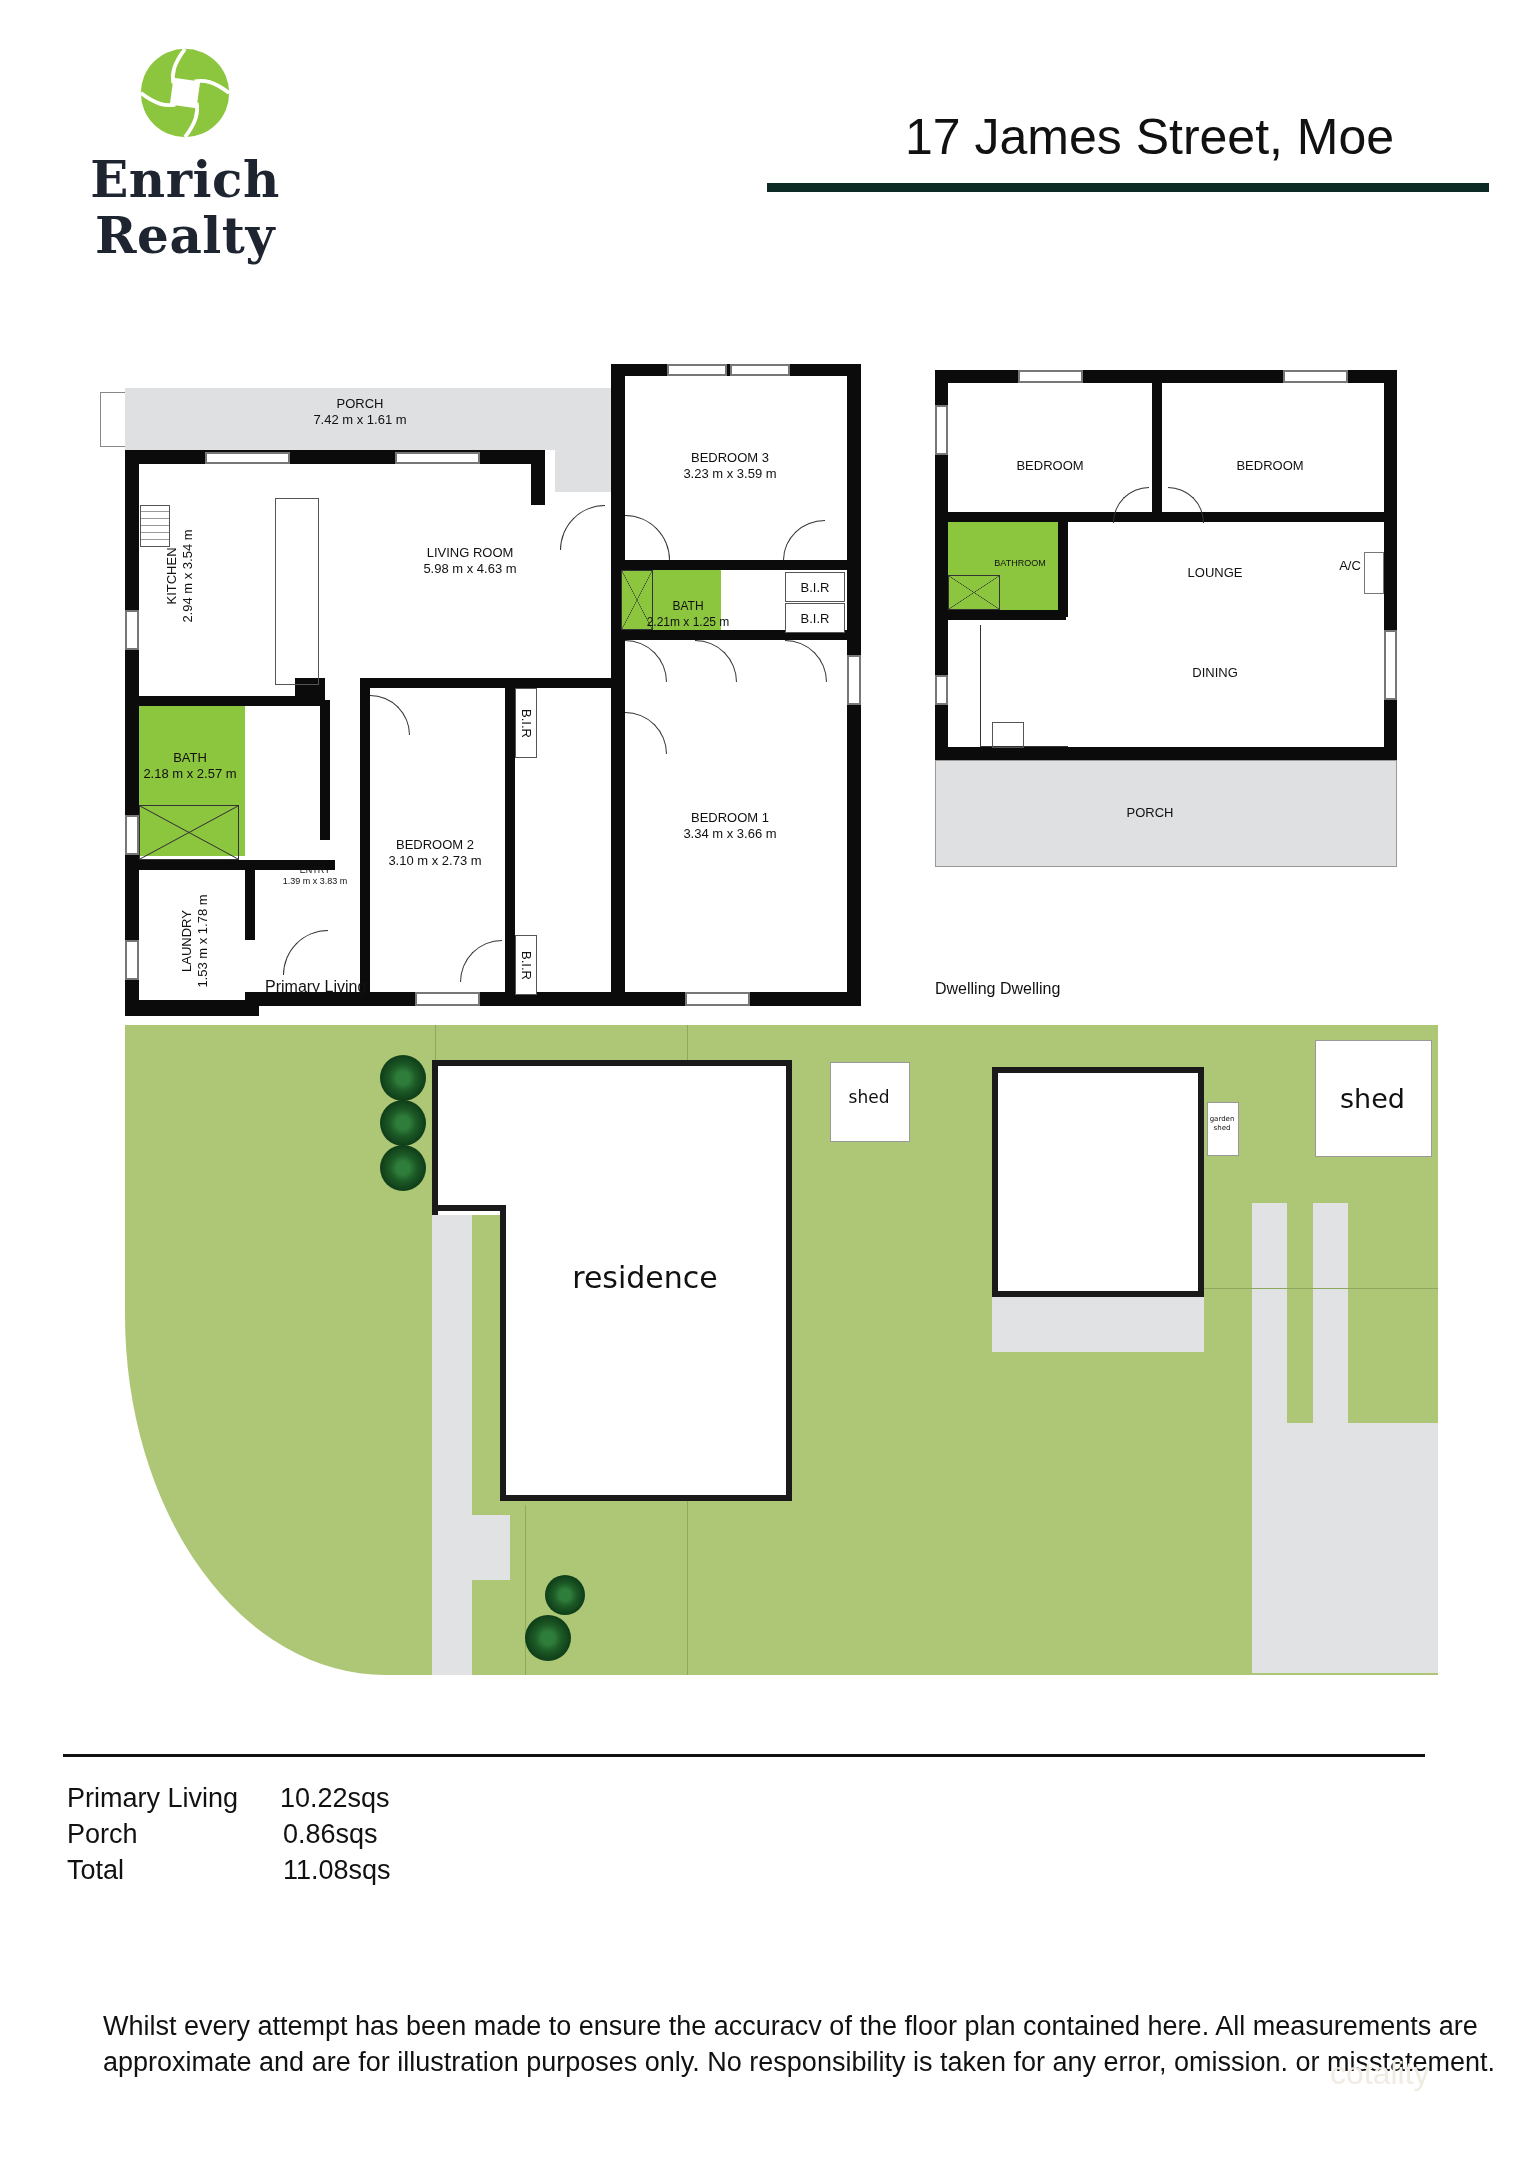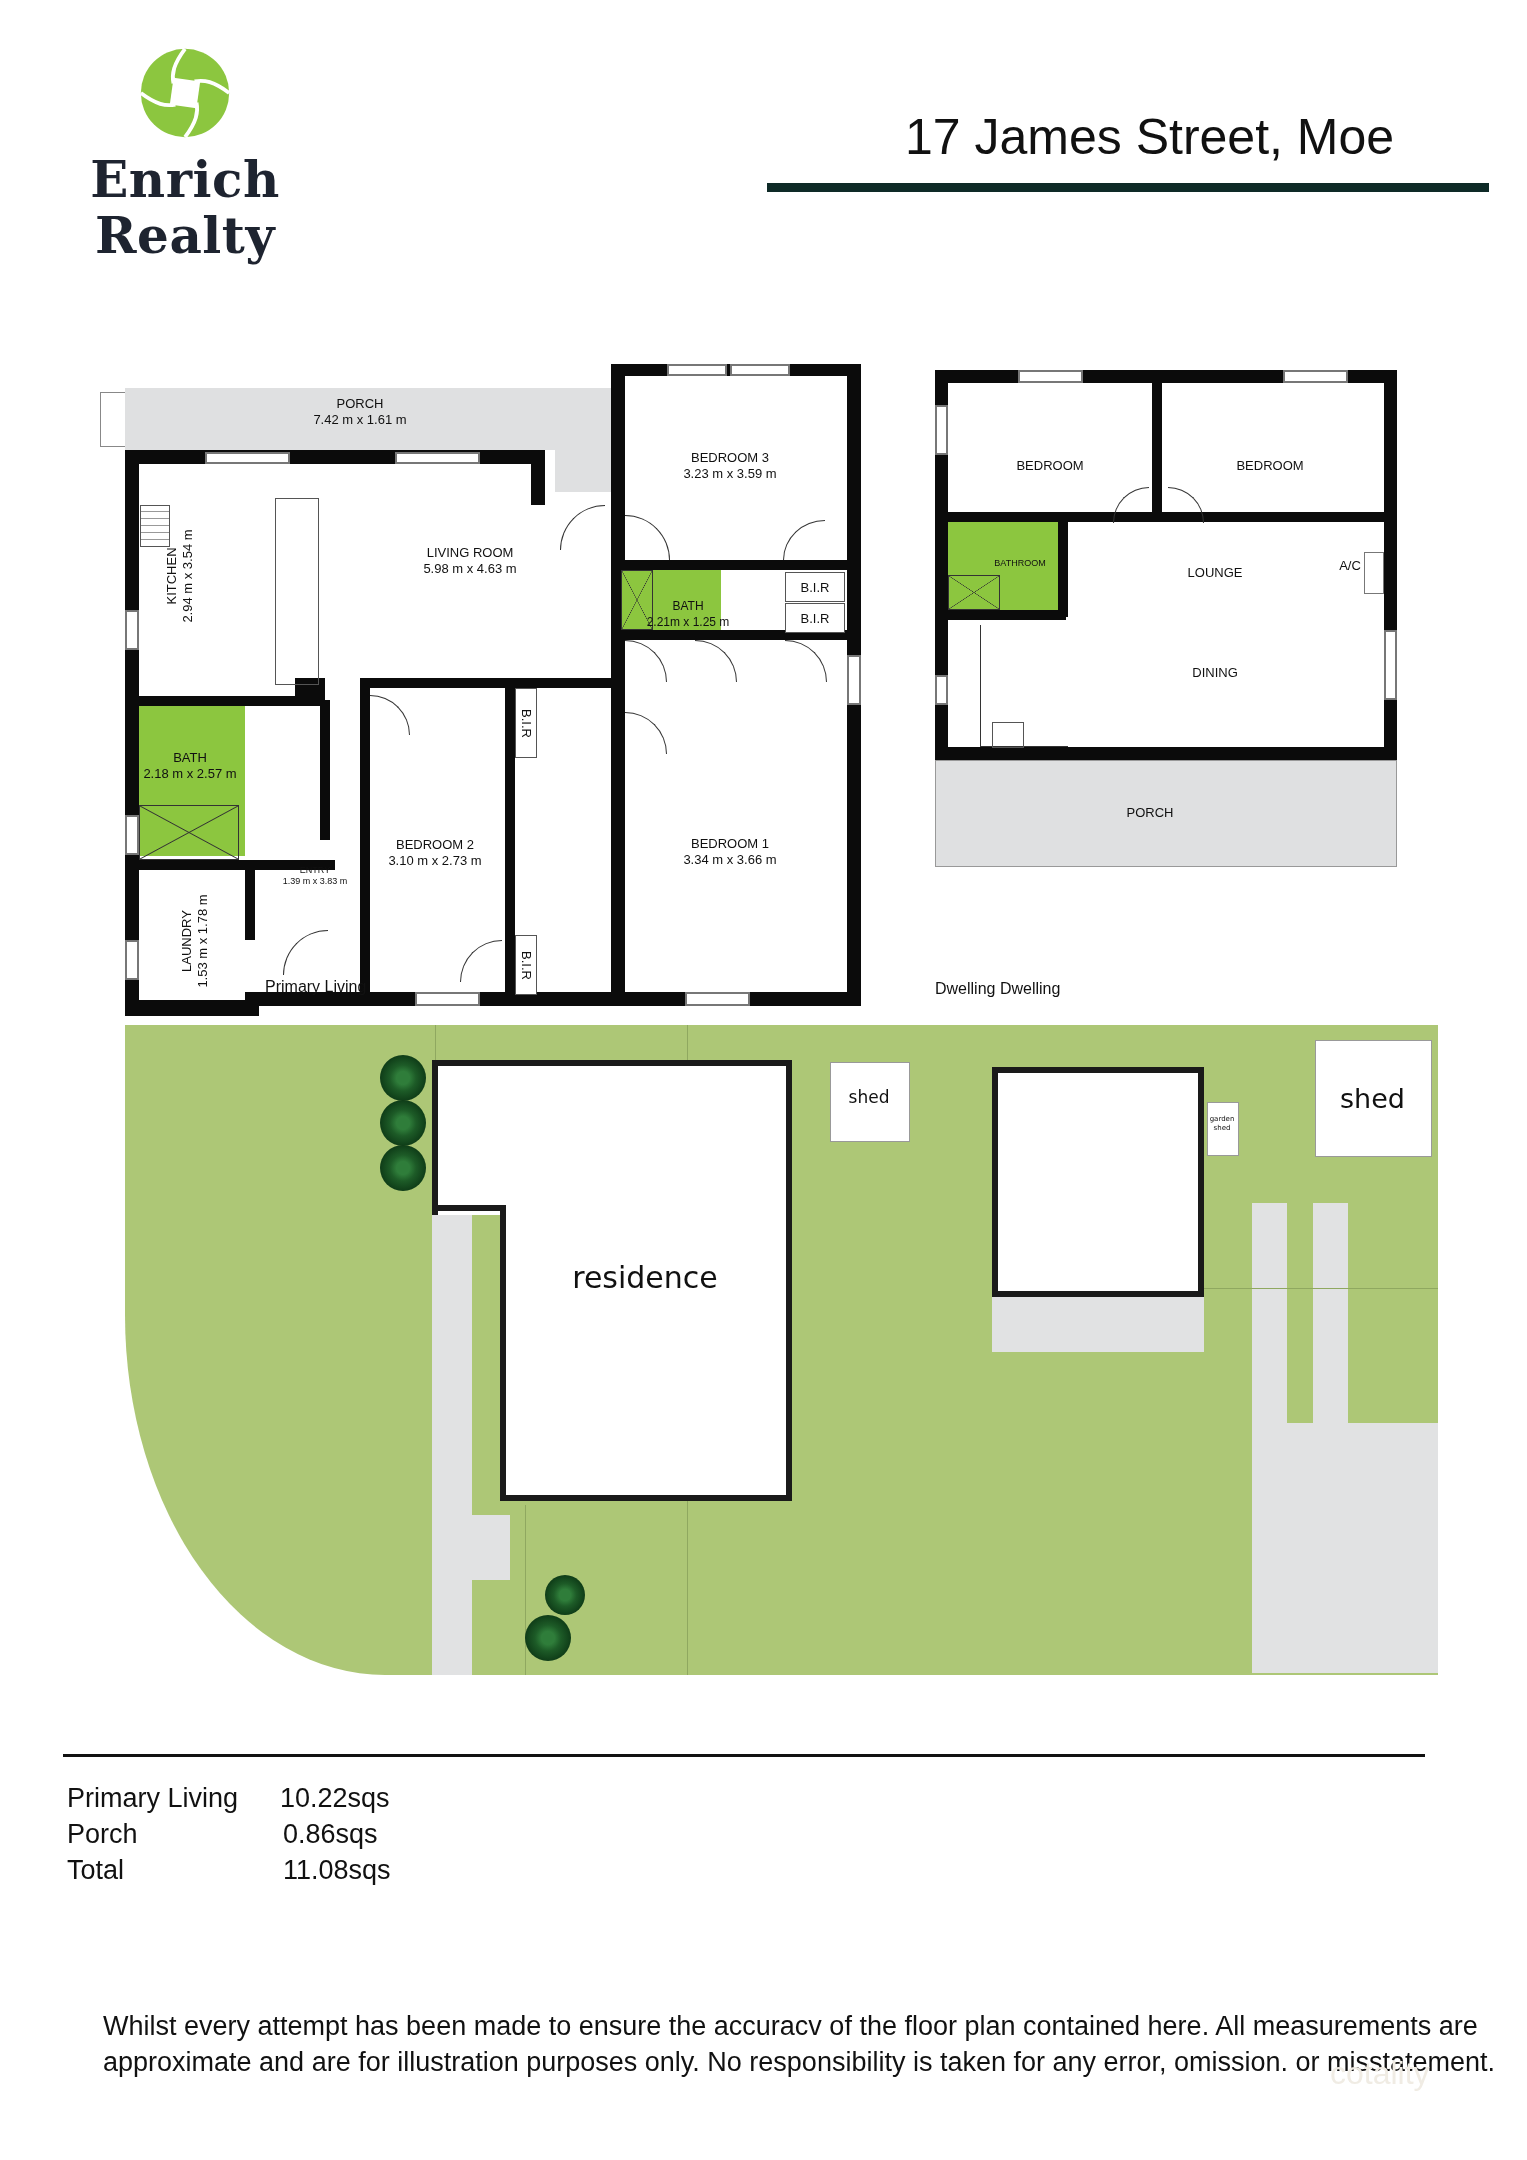"BEDROOM 1" div.abs { margin-top: 26px -> none }
